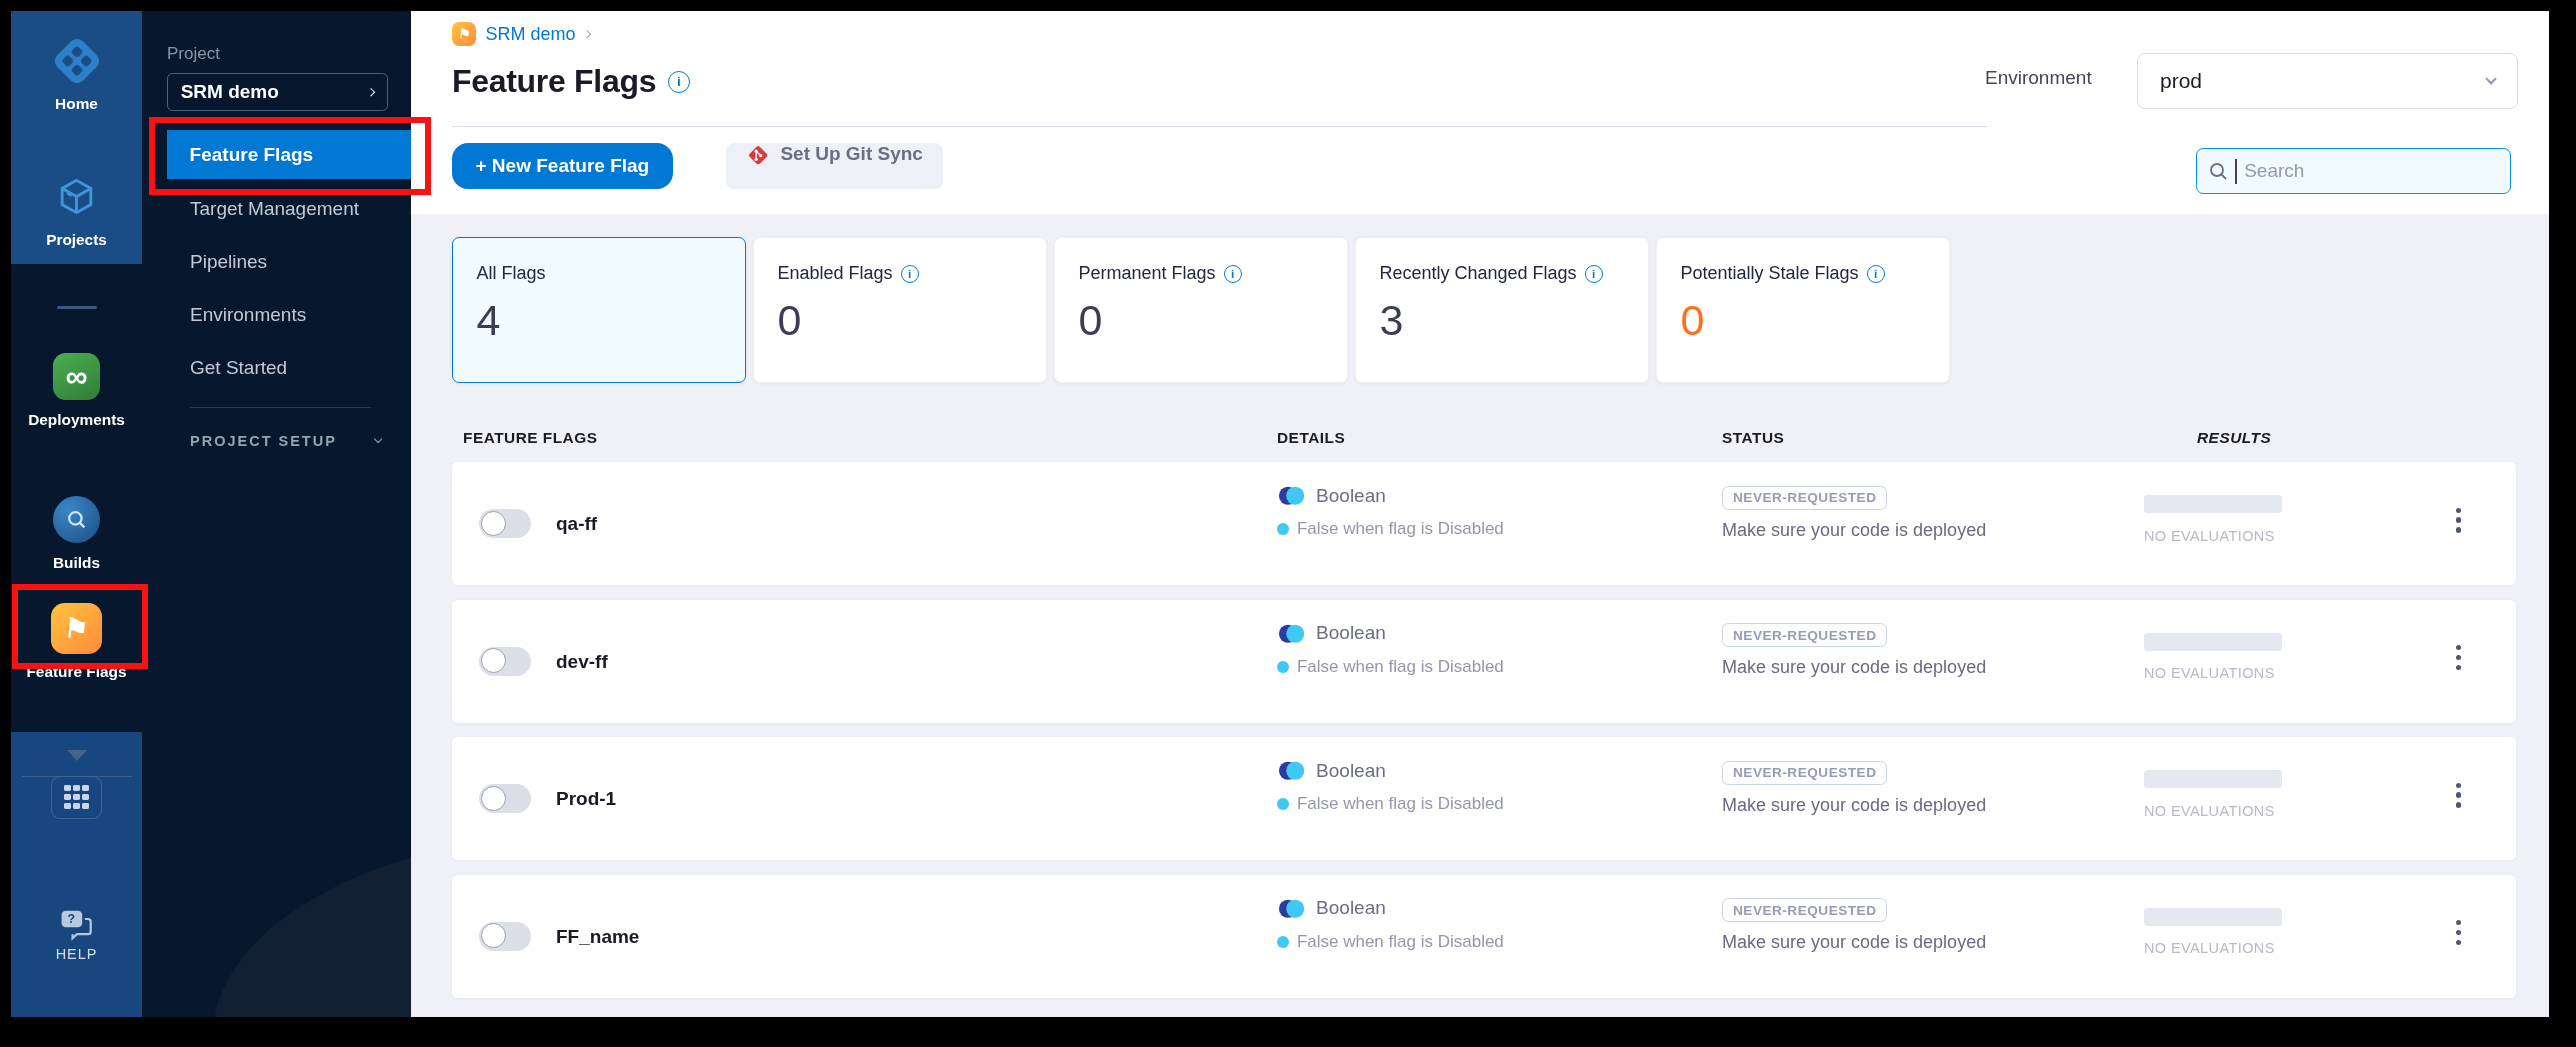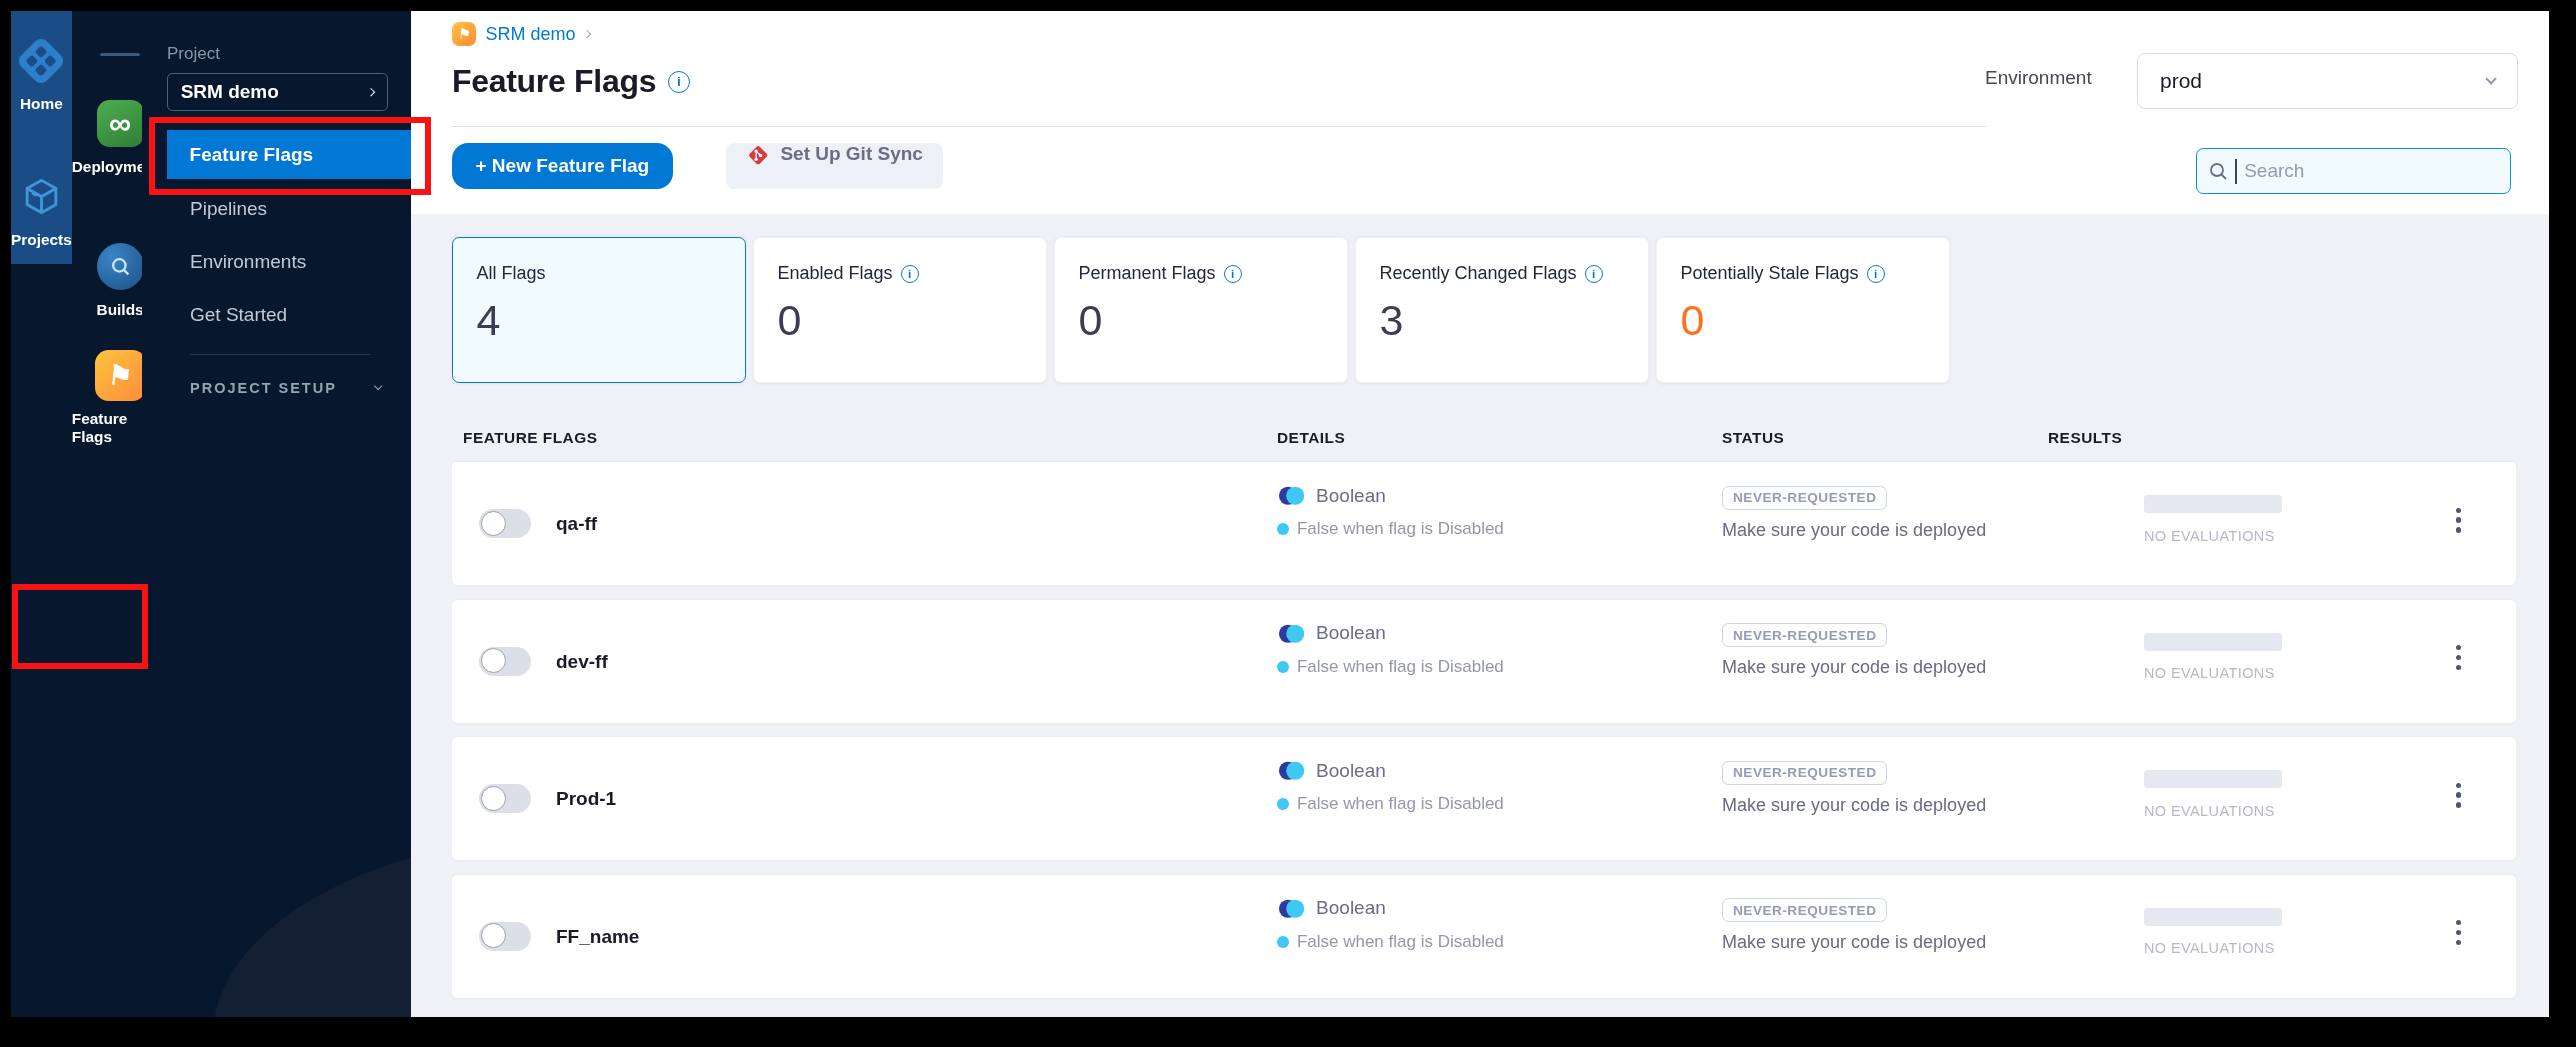"Home" .rail { flex-direction: row -> column }
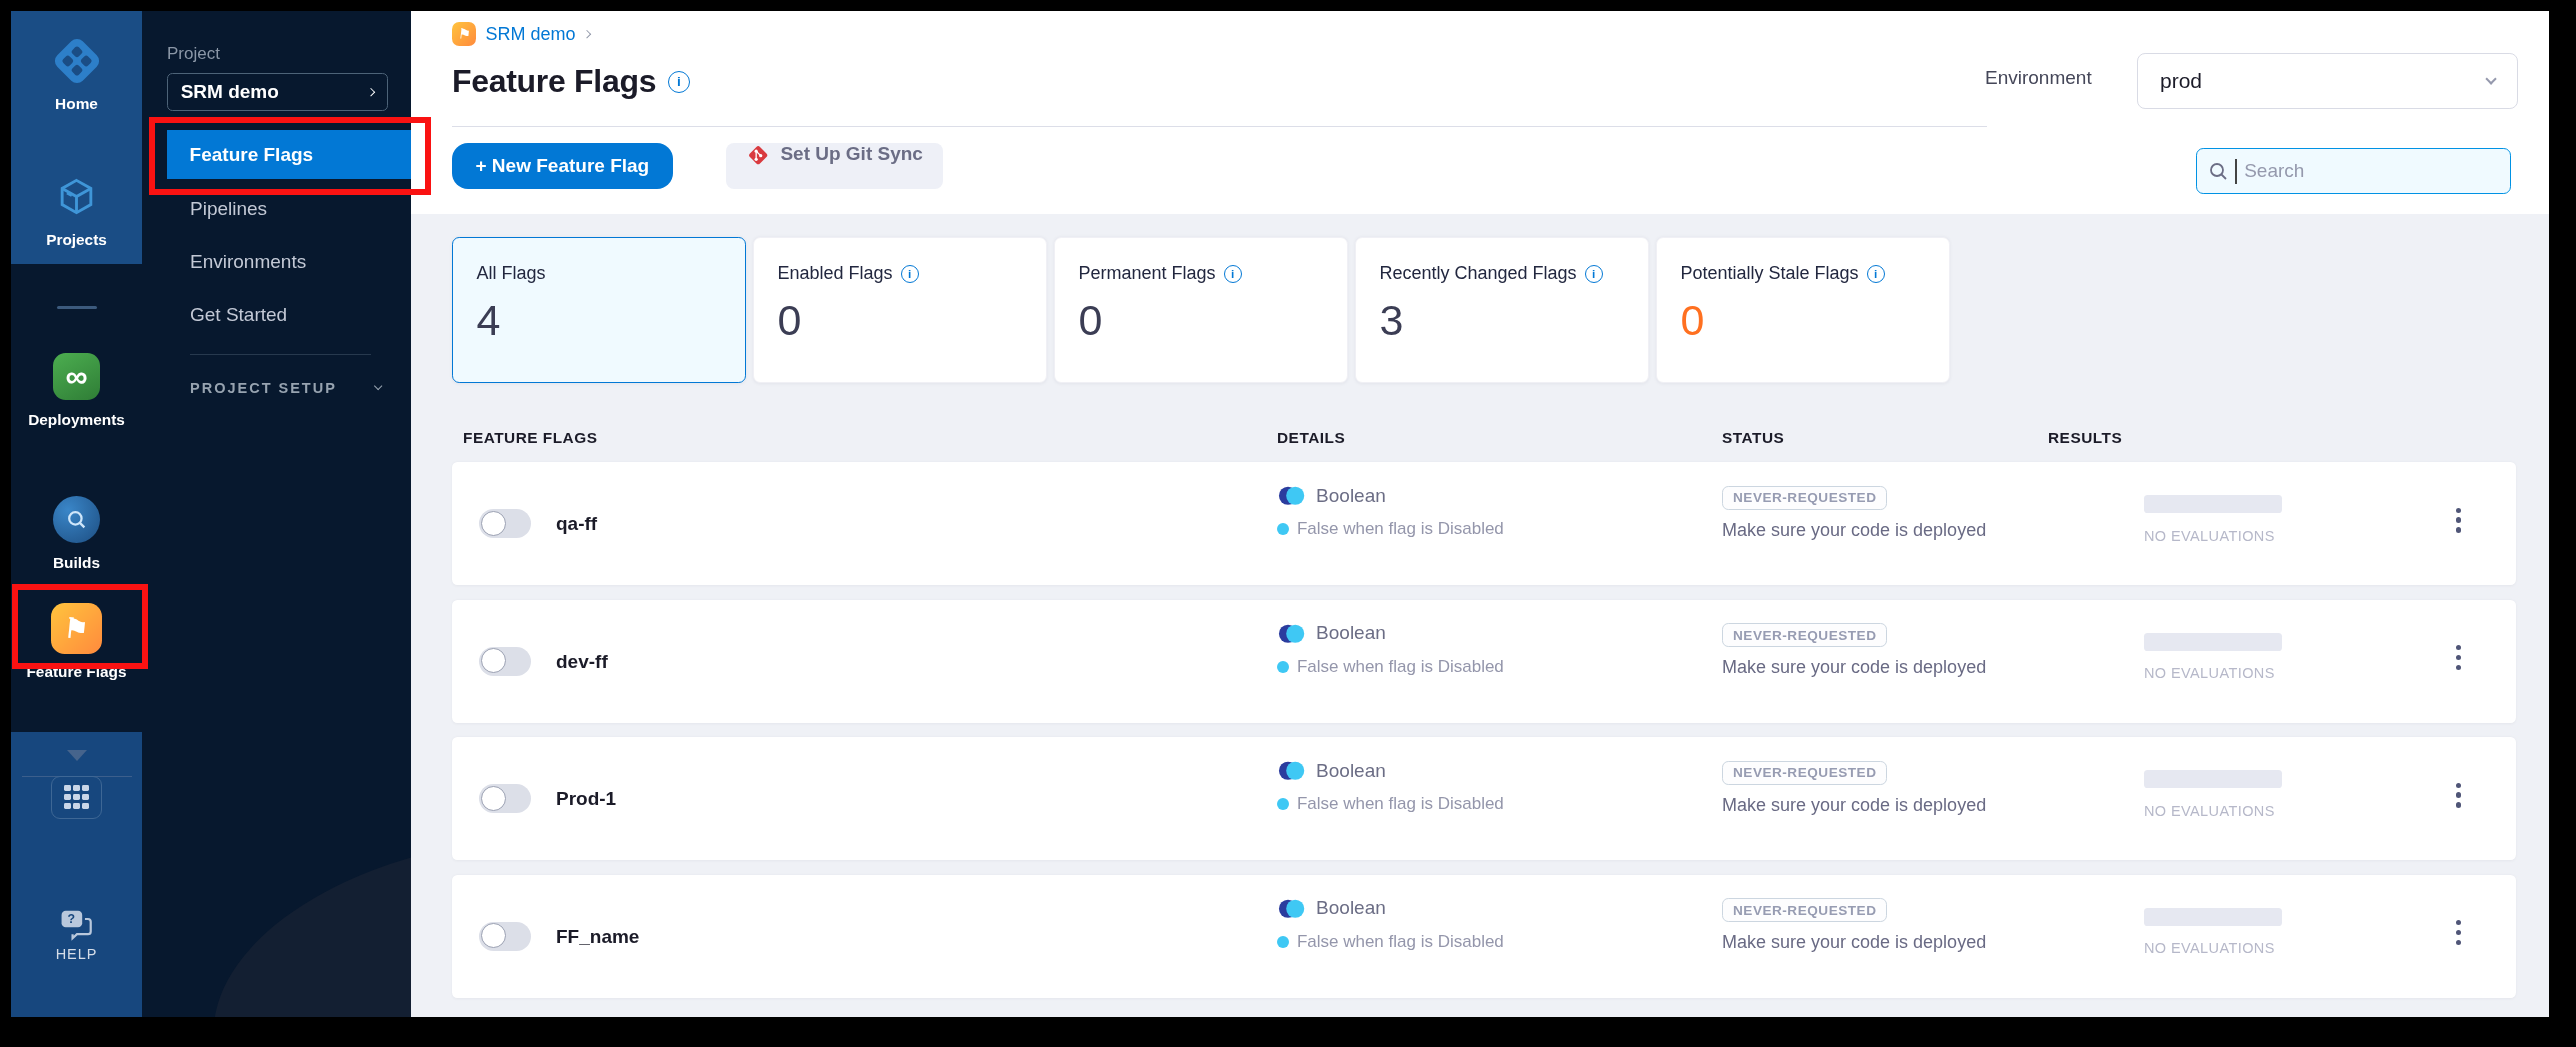"Target Management" div.pitem { html: none -> <div>Target Management</div> }
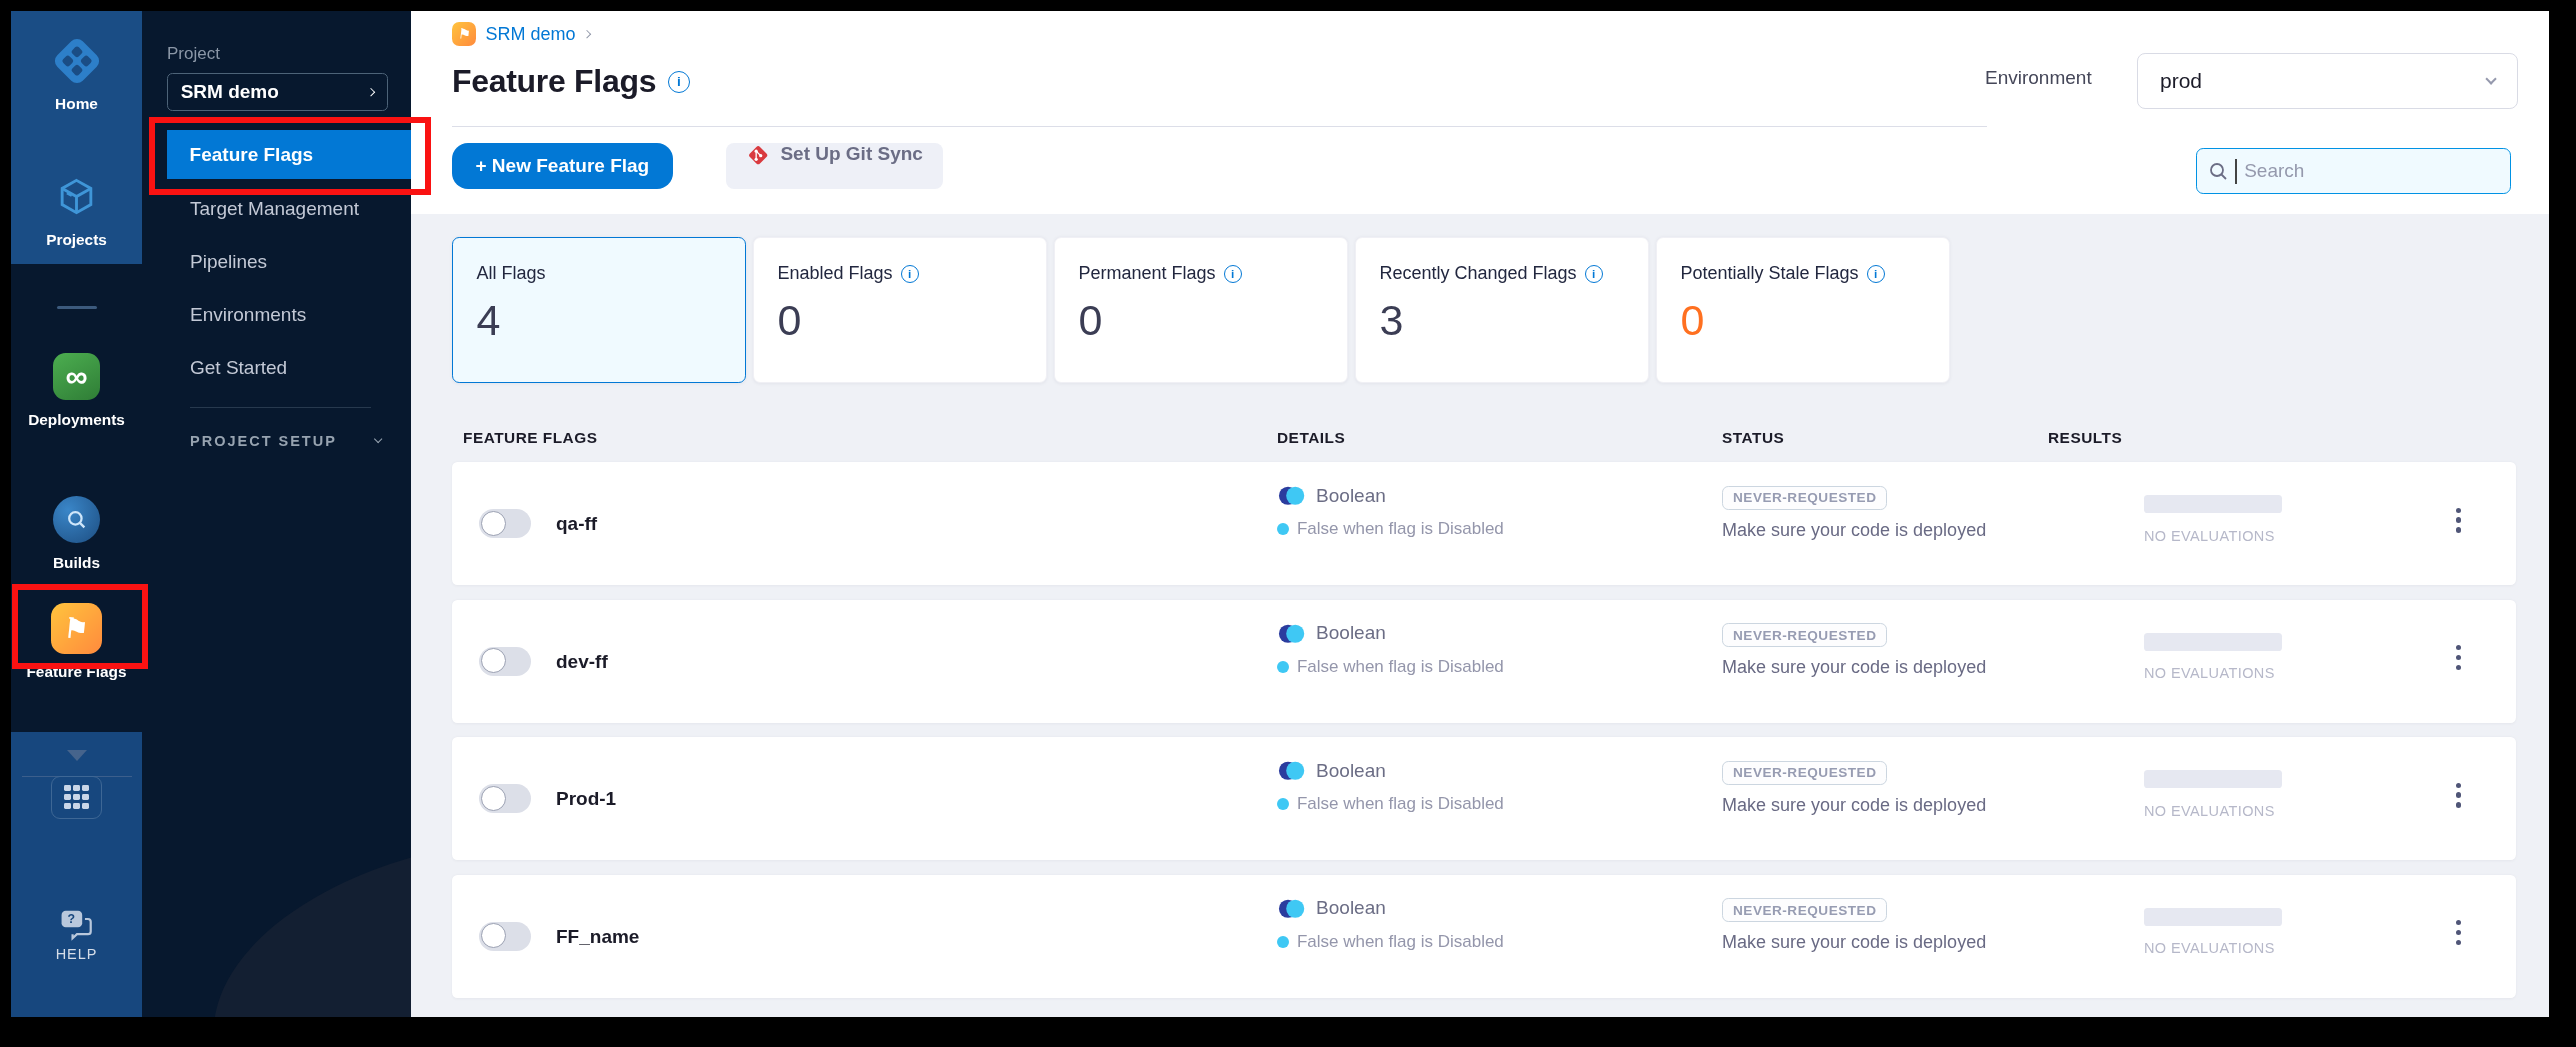"RESULTS" .th-results { font-style: none -> italic; left: 1596px -> 1745px }
